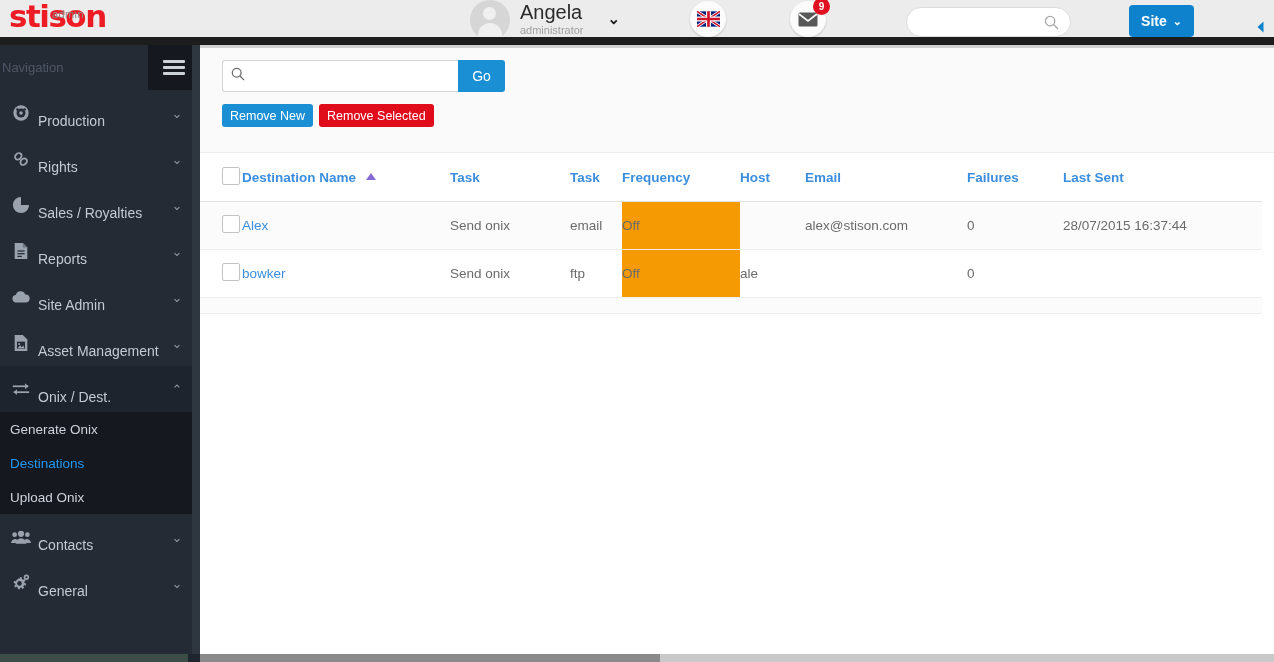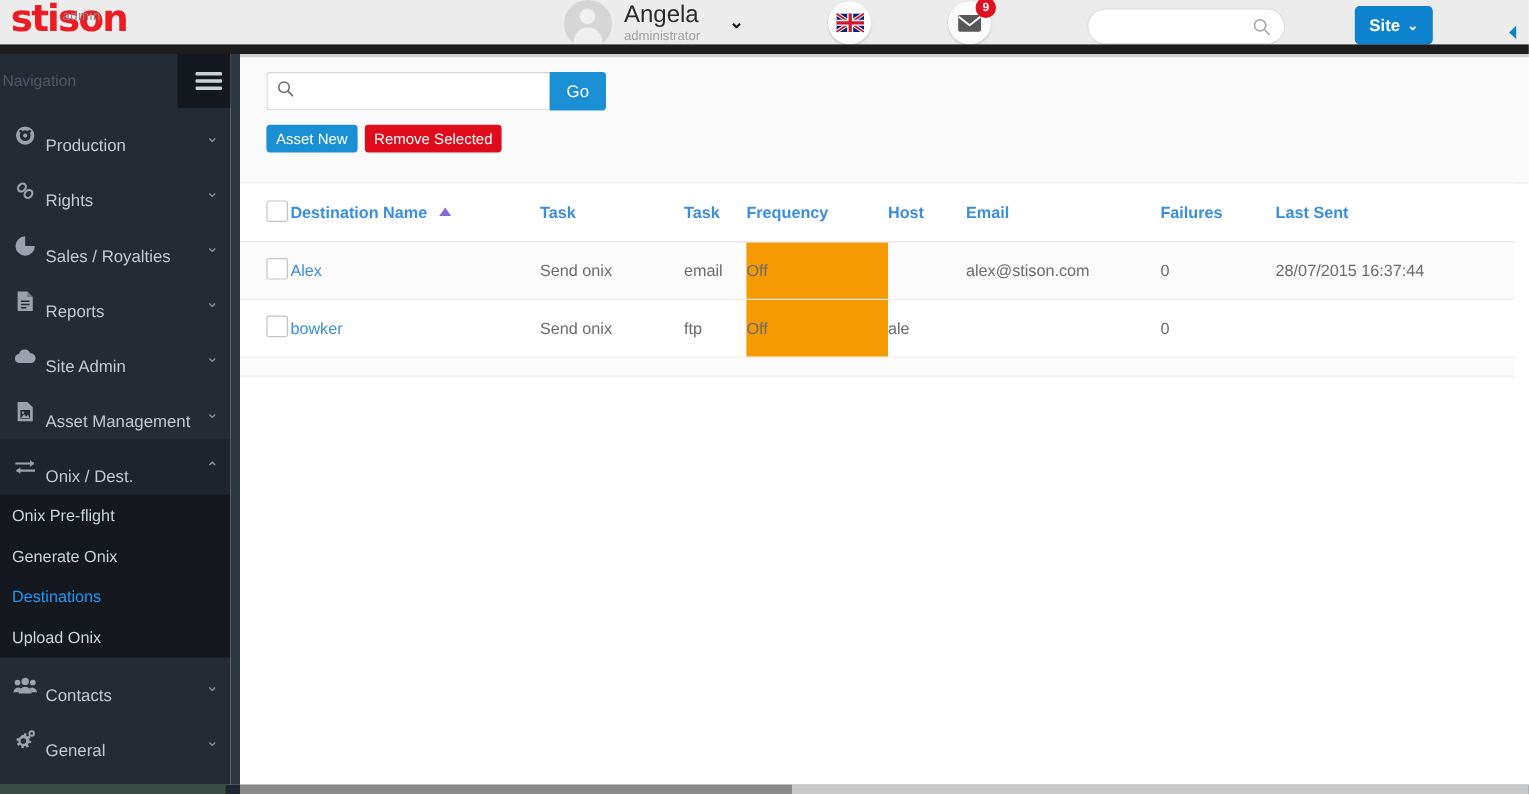"Asset New" button.btn { text: Asset -> Remove }
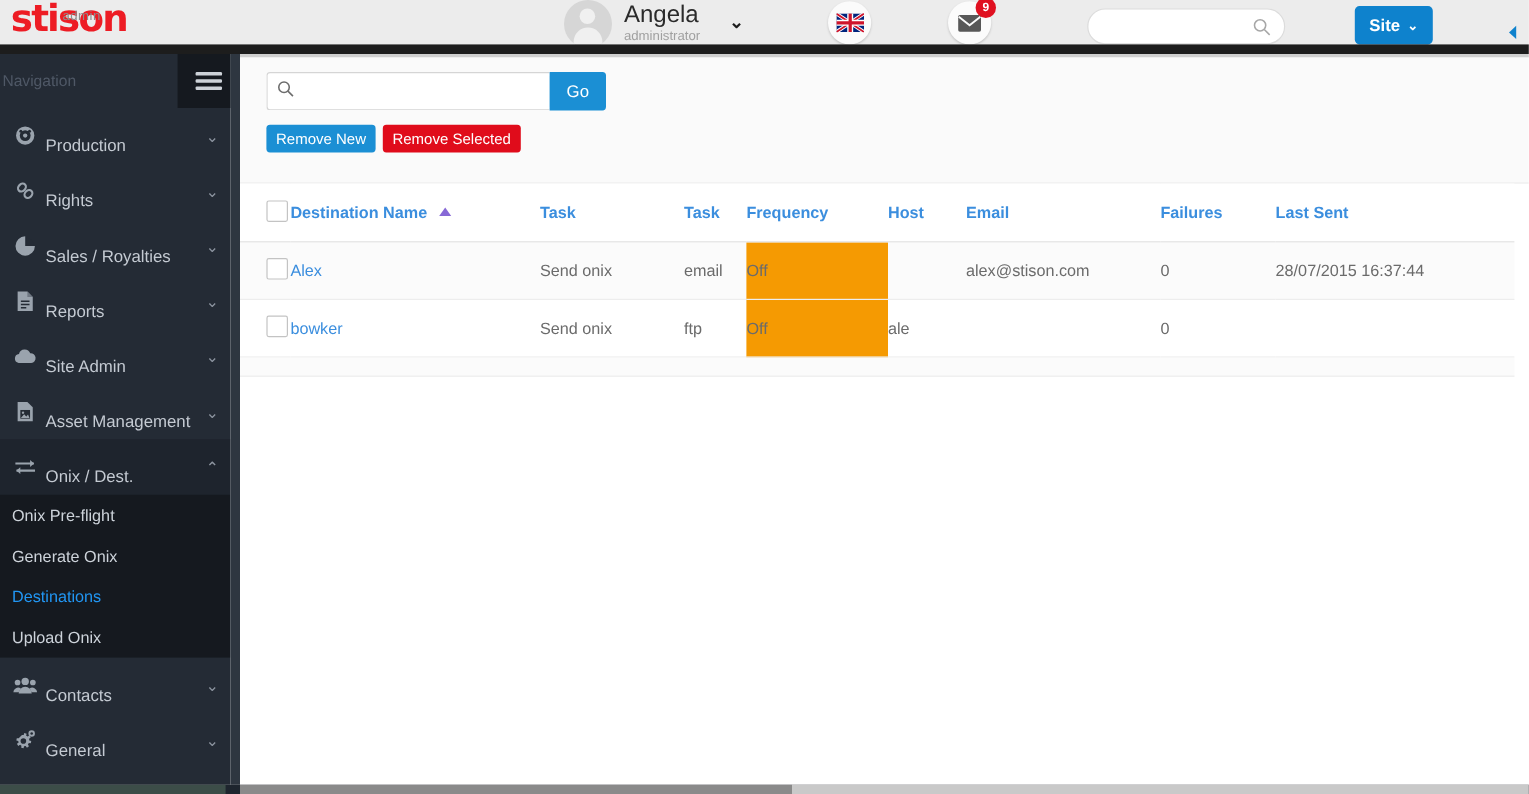"Onix Pre-flight" div.subnav-item { html: <div> <span>Onix Pre-flight</span> </div> -> none }
